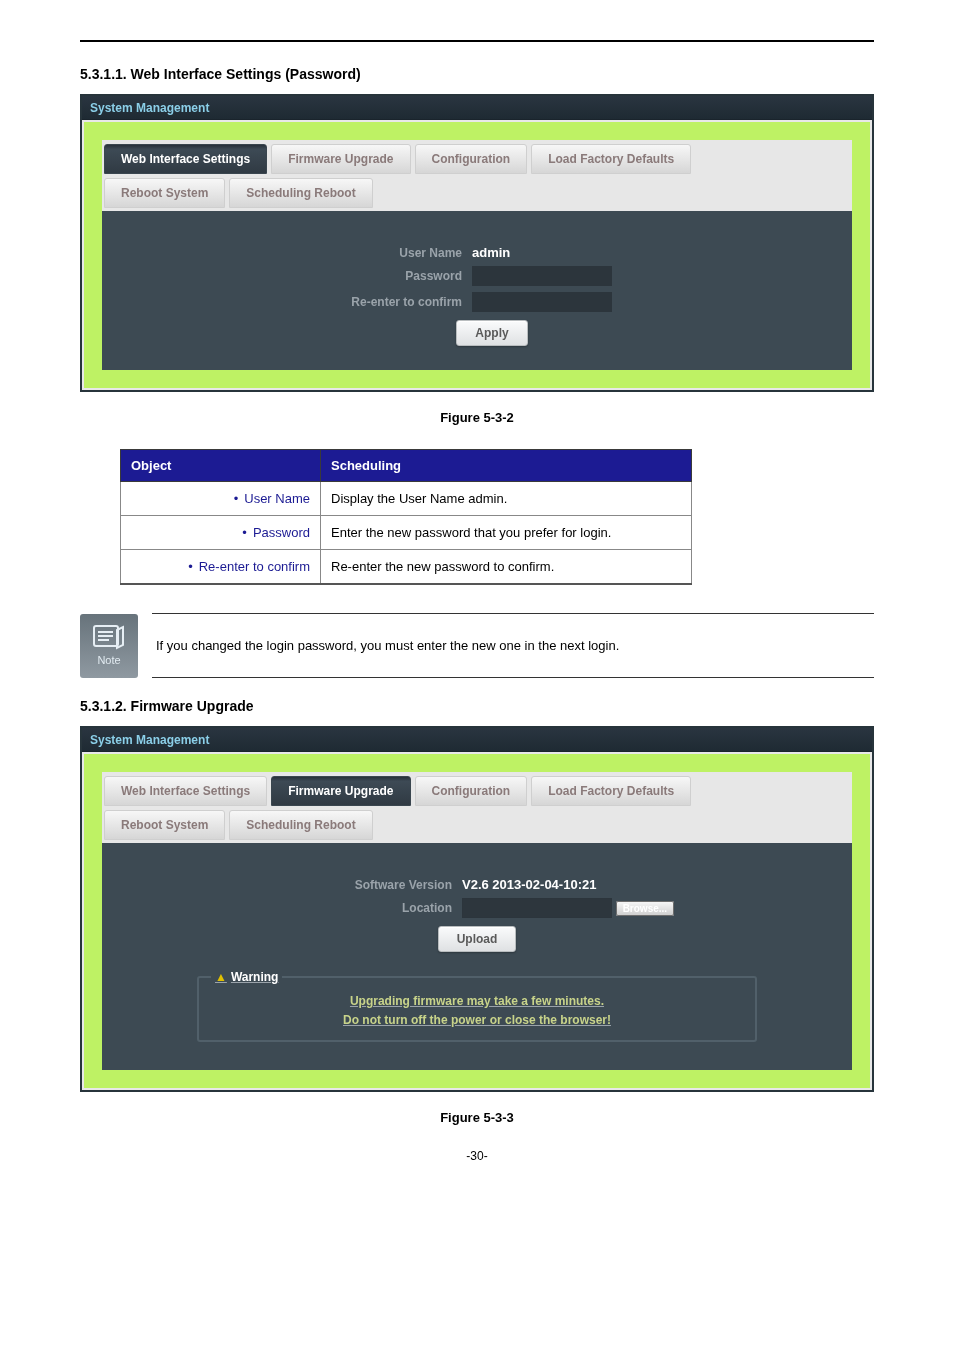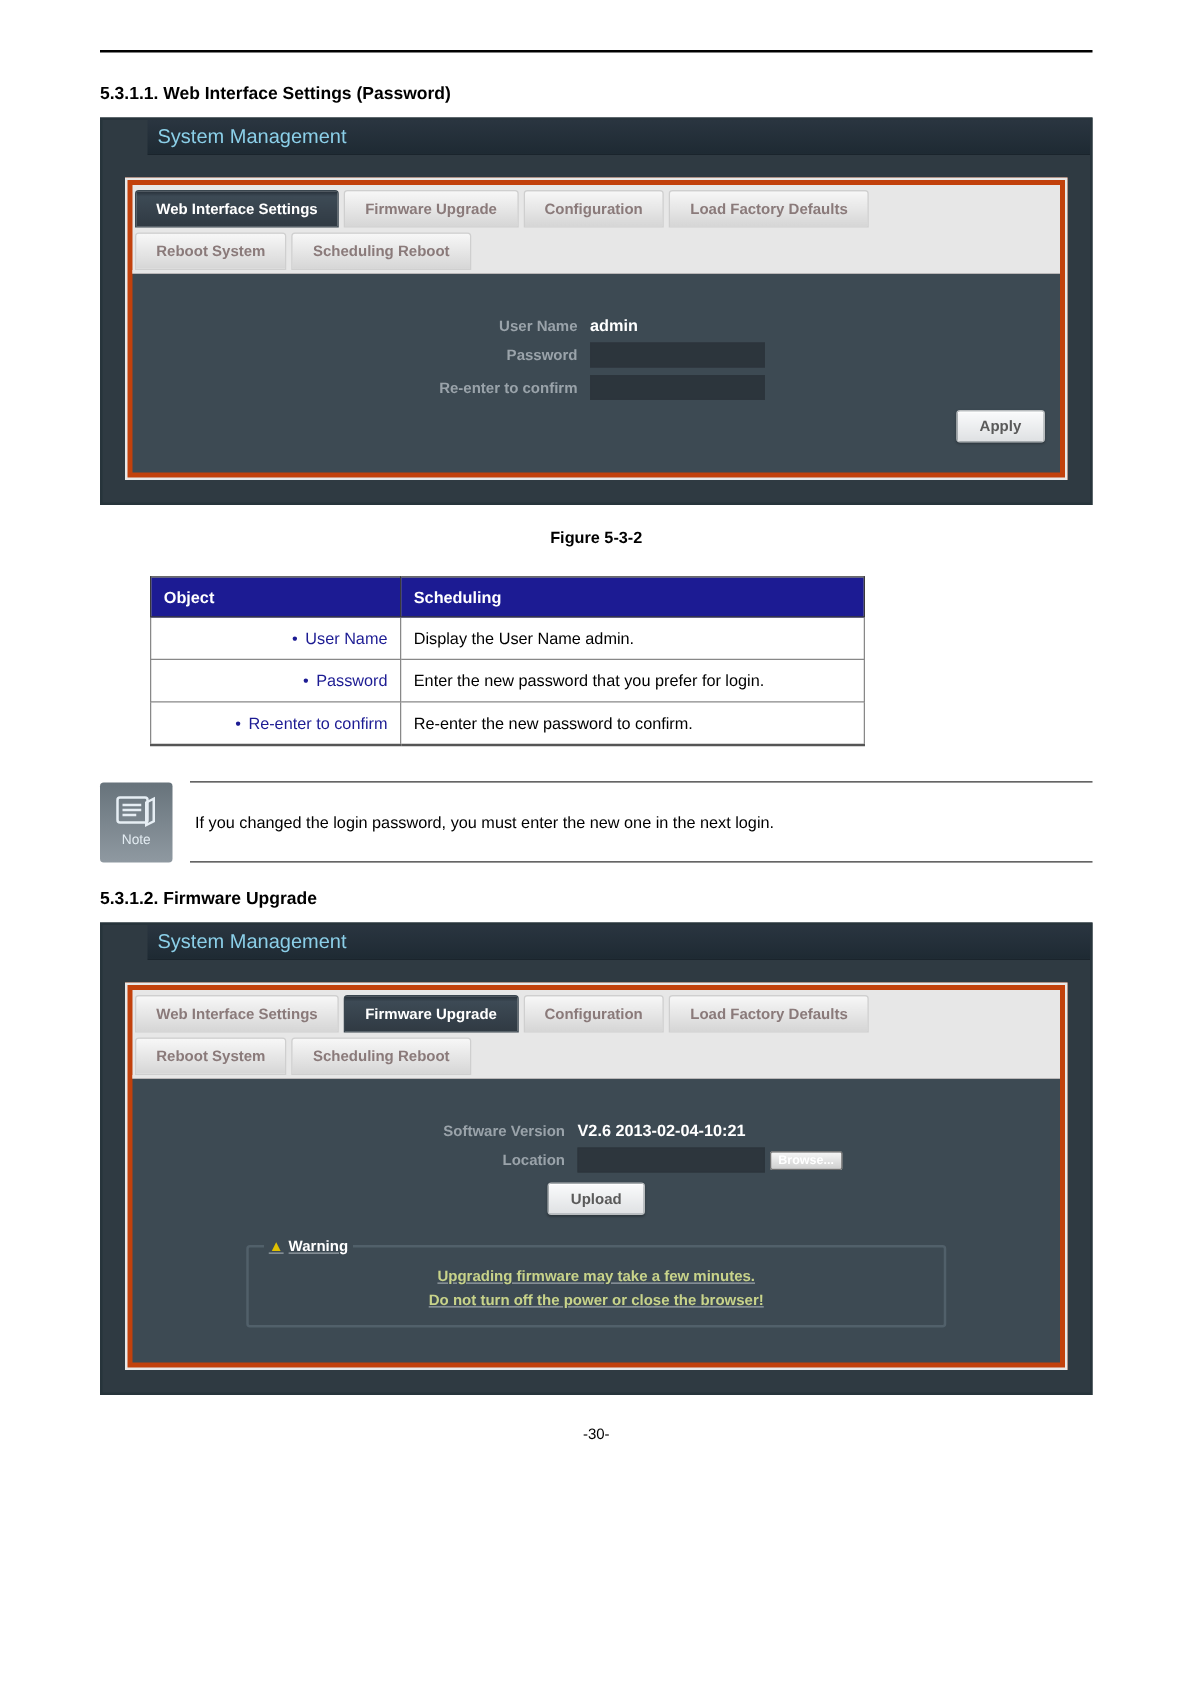"System Management" .panel-title { font-size: 16px -> 12px; font-weight: normal -> bold; margin-left: 36px -> none }
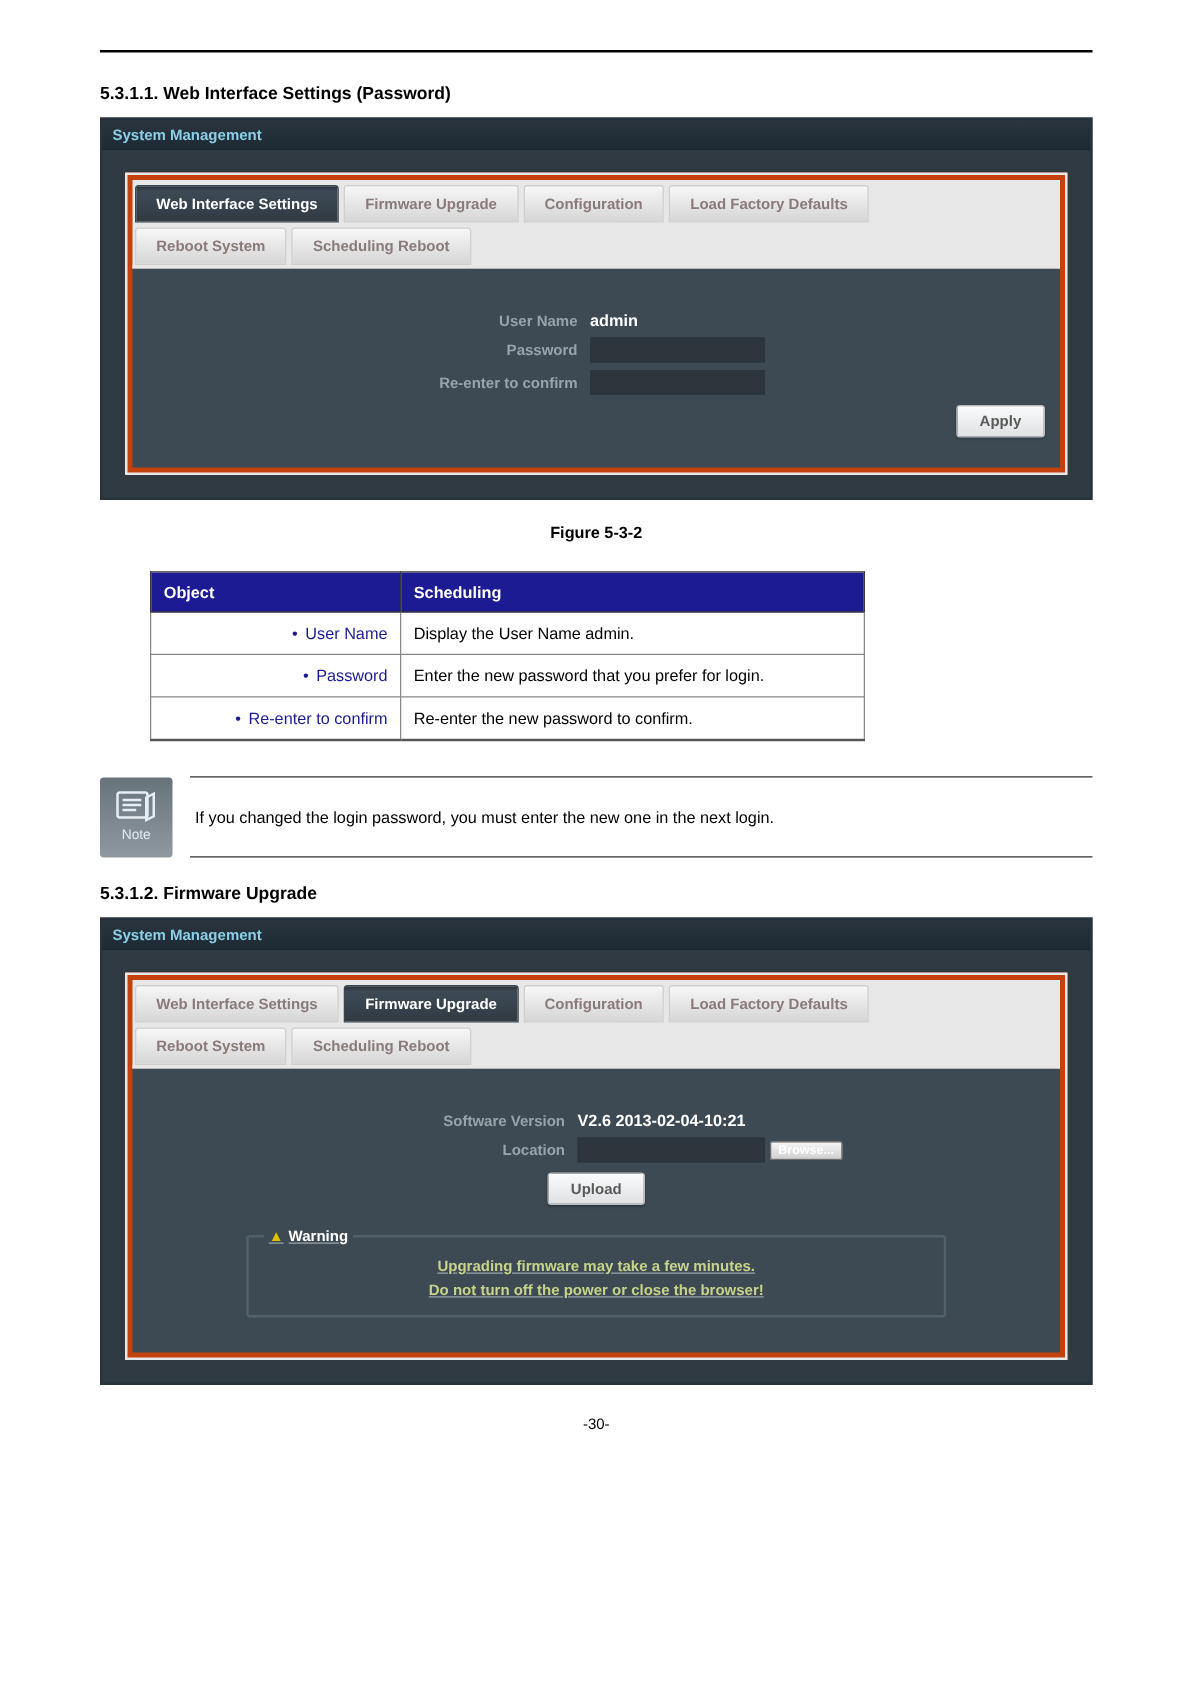"Web Interface Settings" .panel-body { background: #c2410c -> #bef264; margin: 18px -> 0; padding: 4px -> 18px }
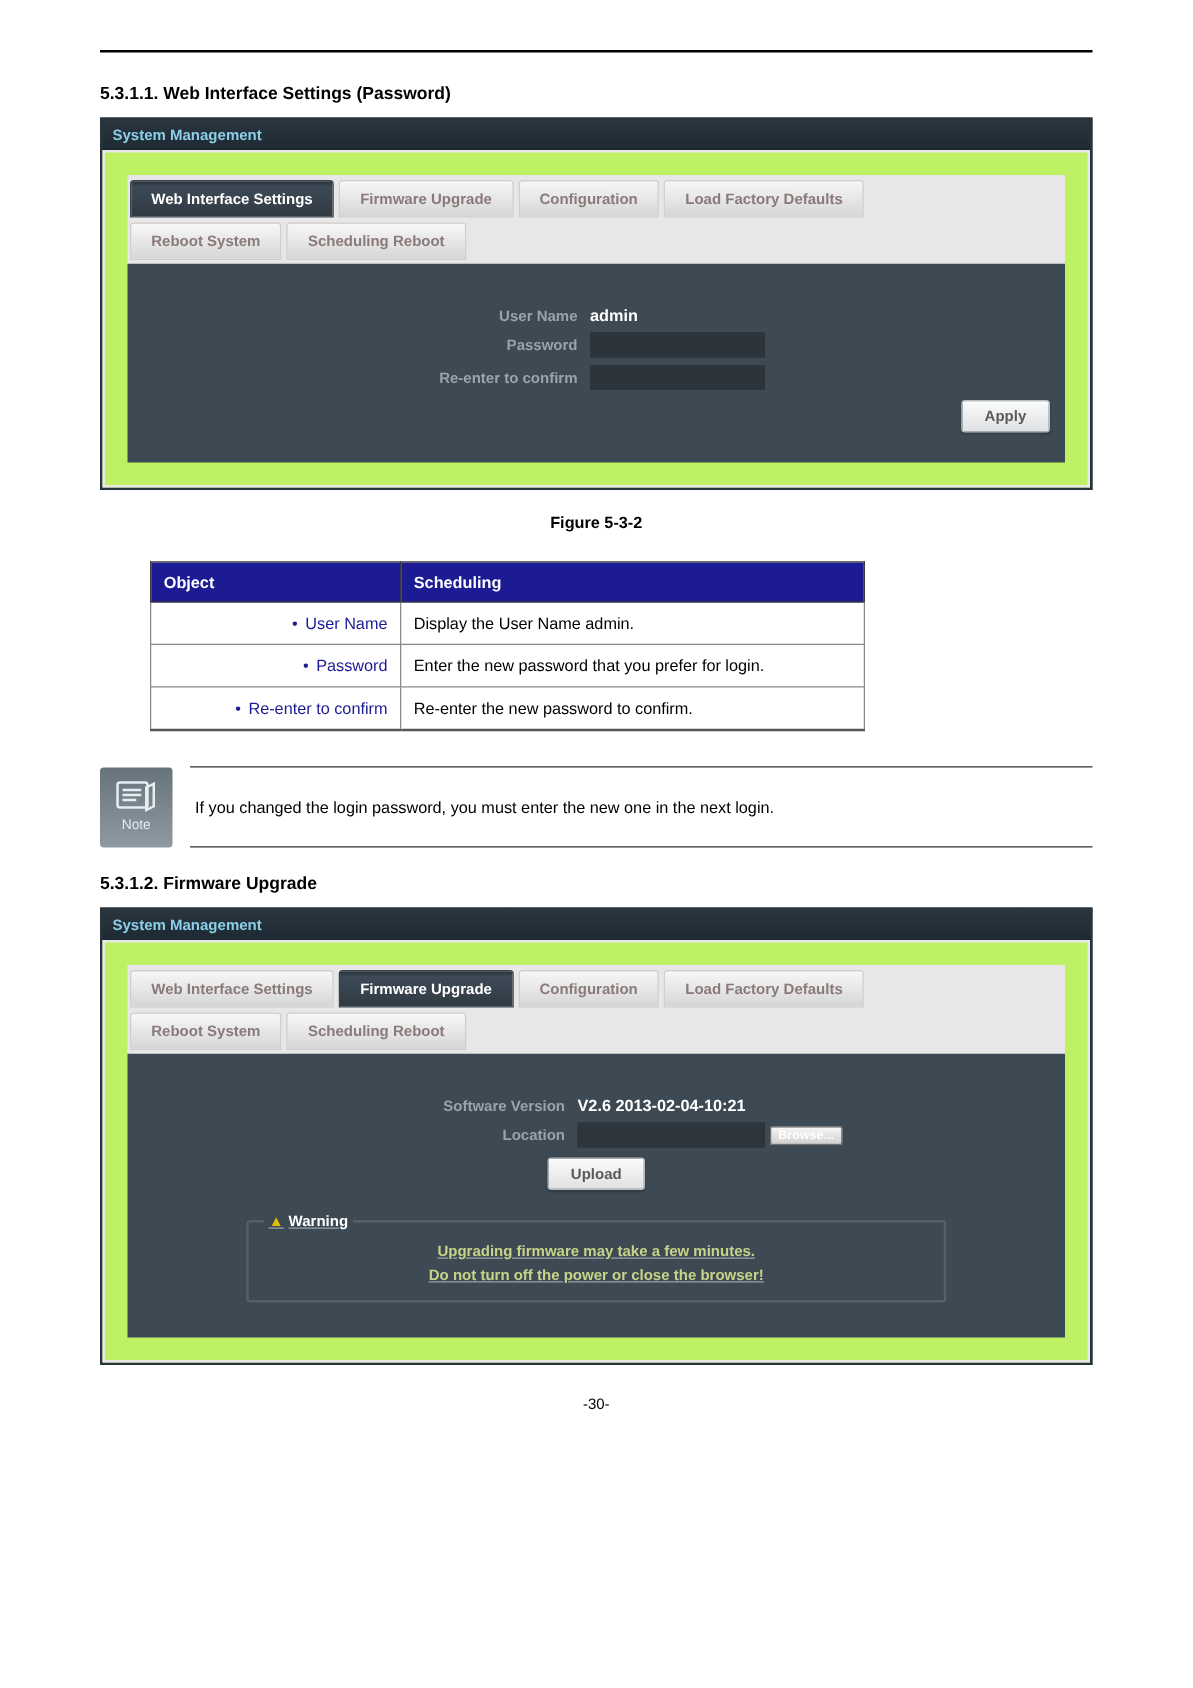"Apply" .btn-area { justify-content: flex-end -> center }
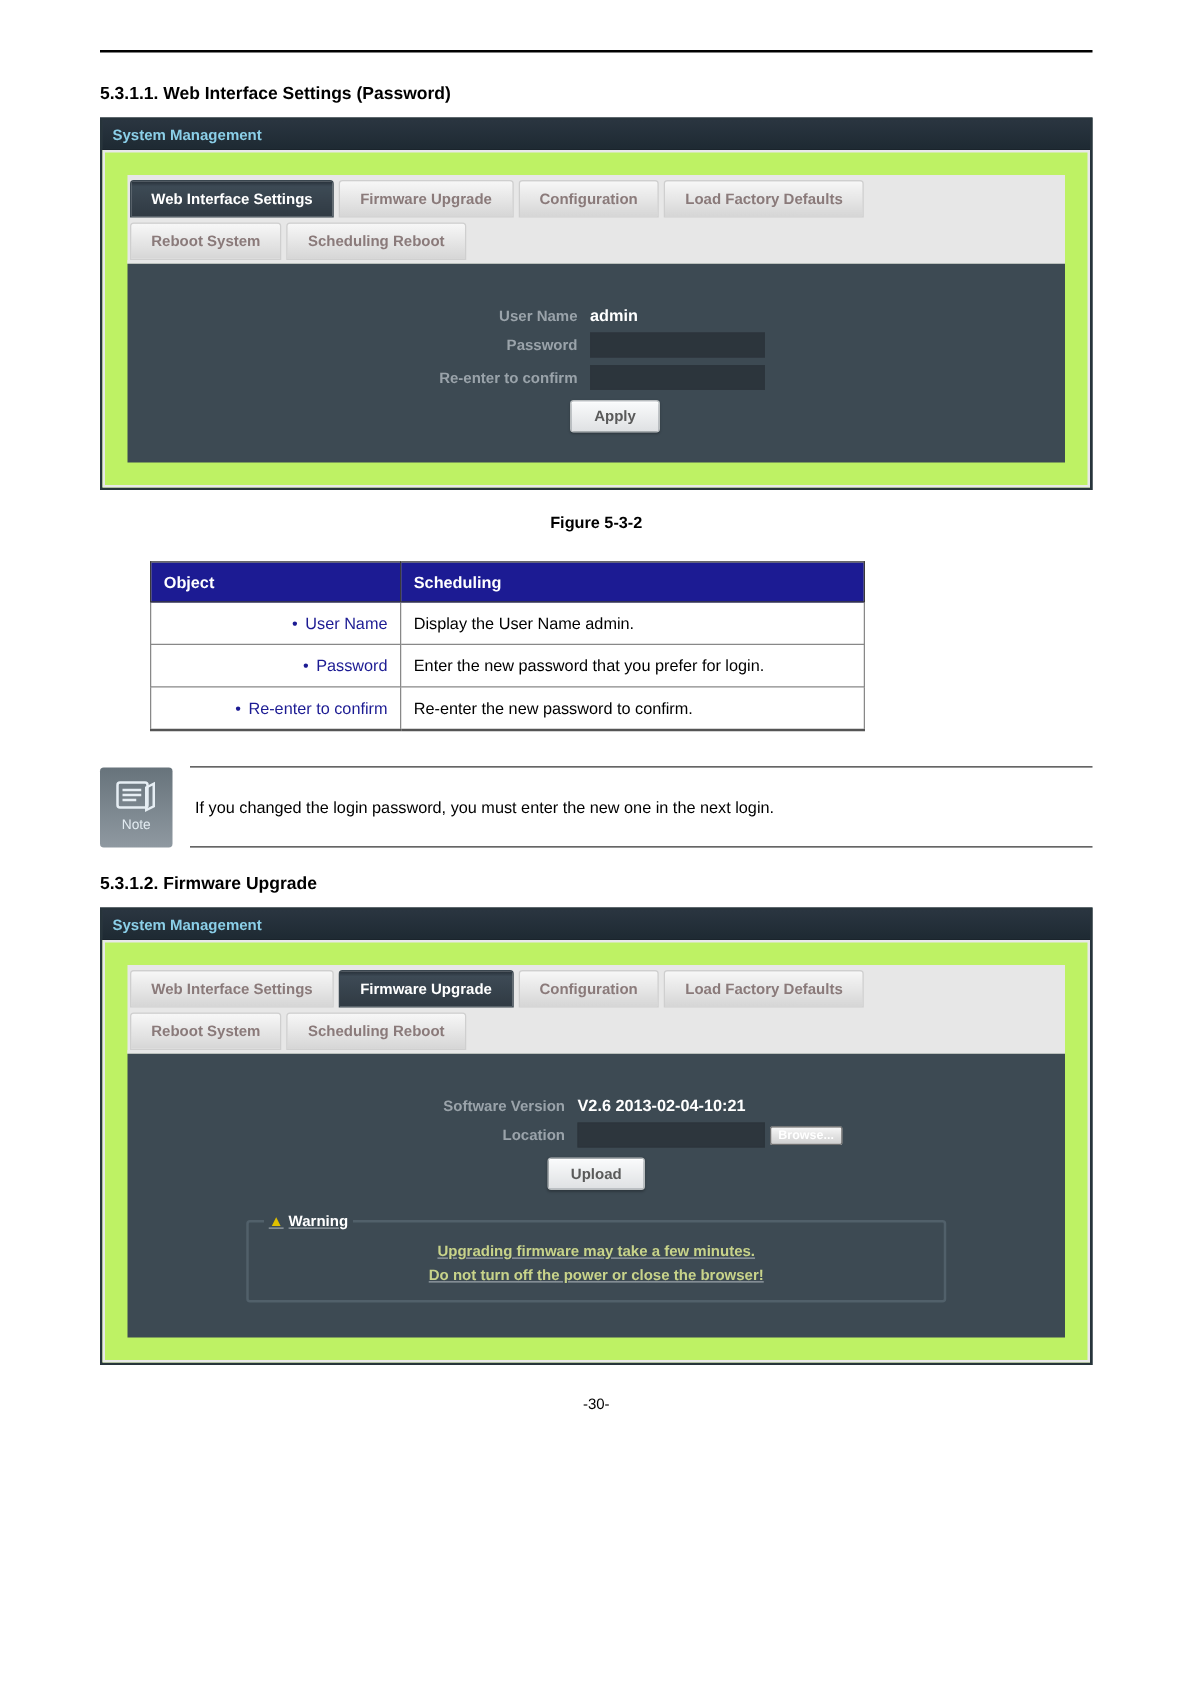"Figure 5-3-3" div.figure-cap { html: none -> <div>Figure 5-3-3</div> }
